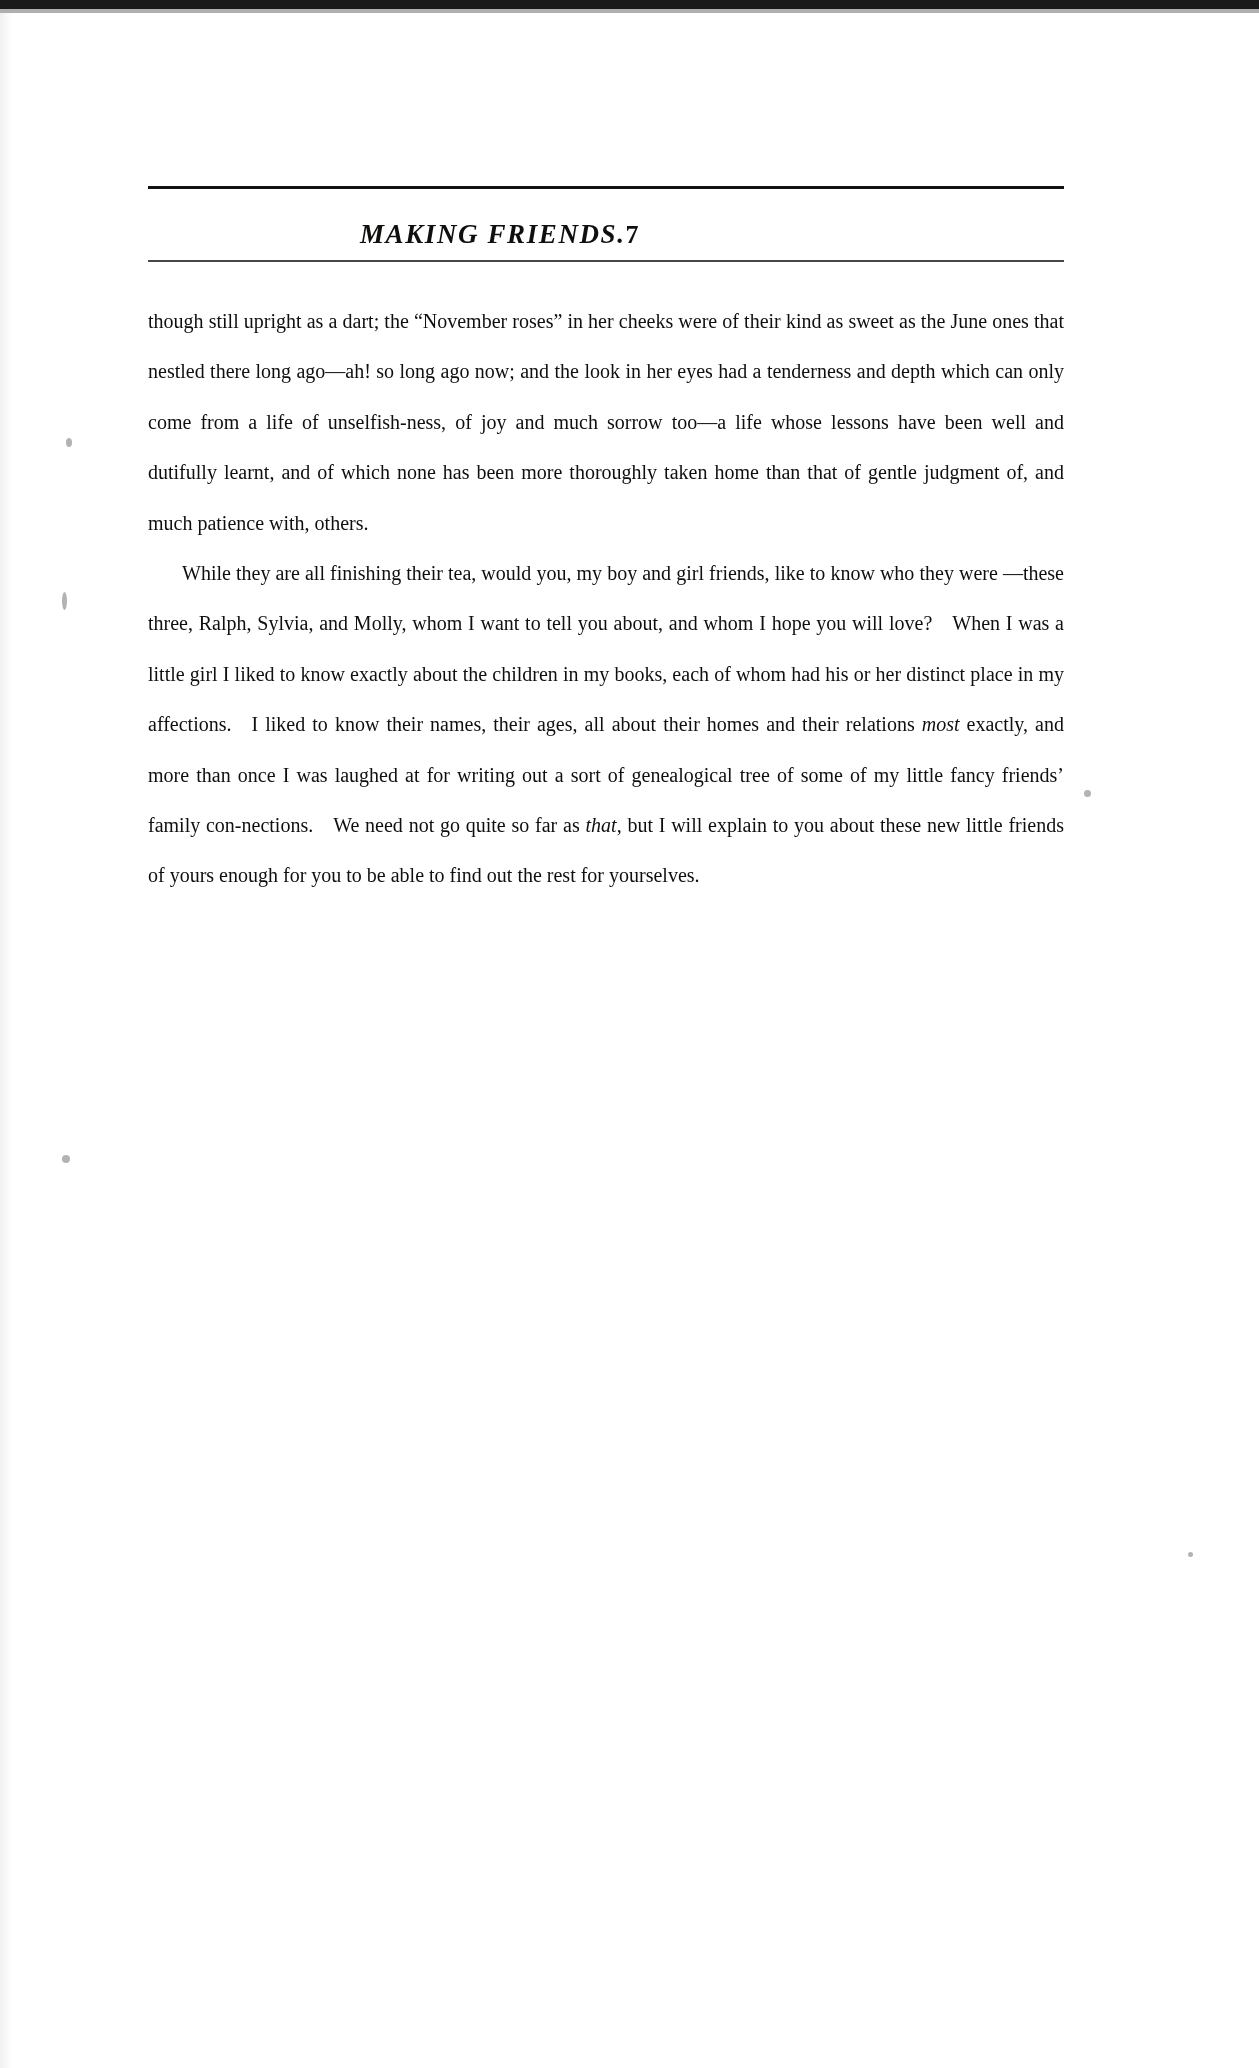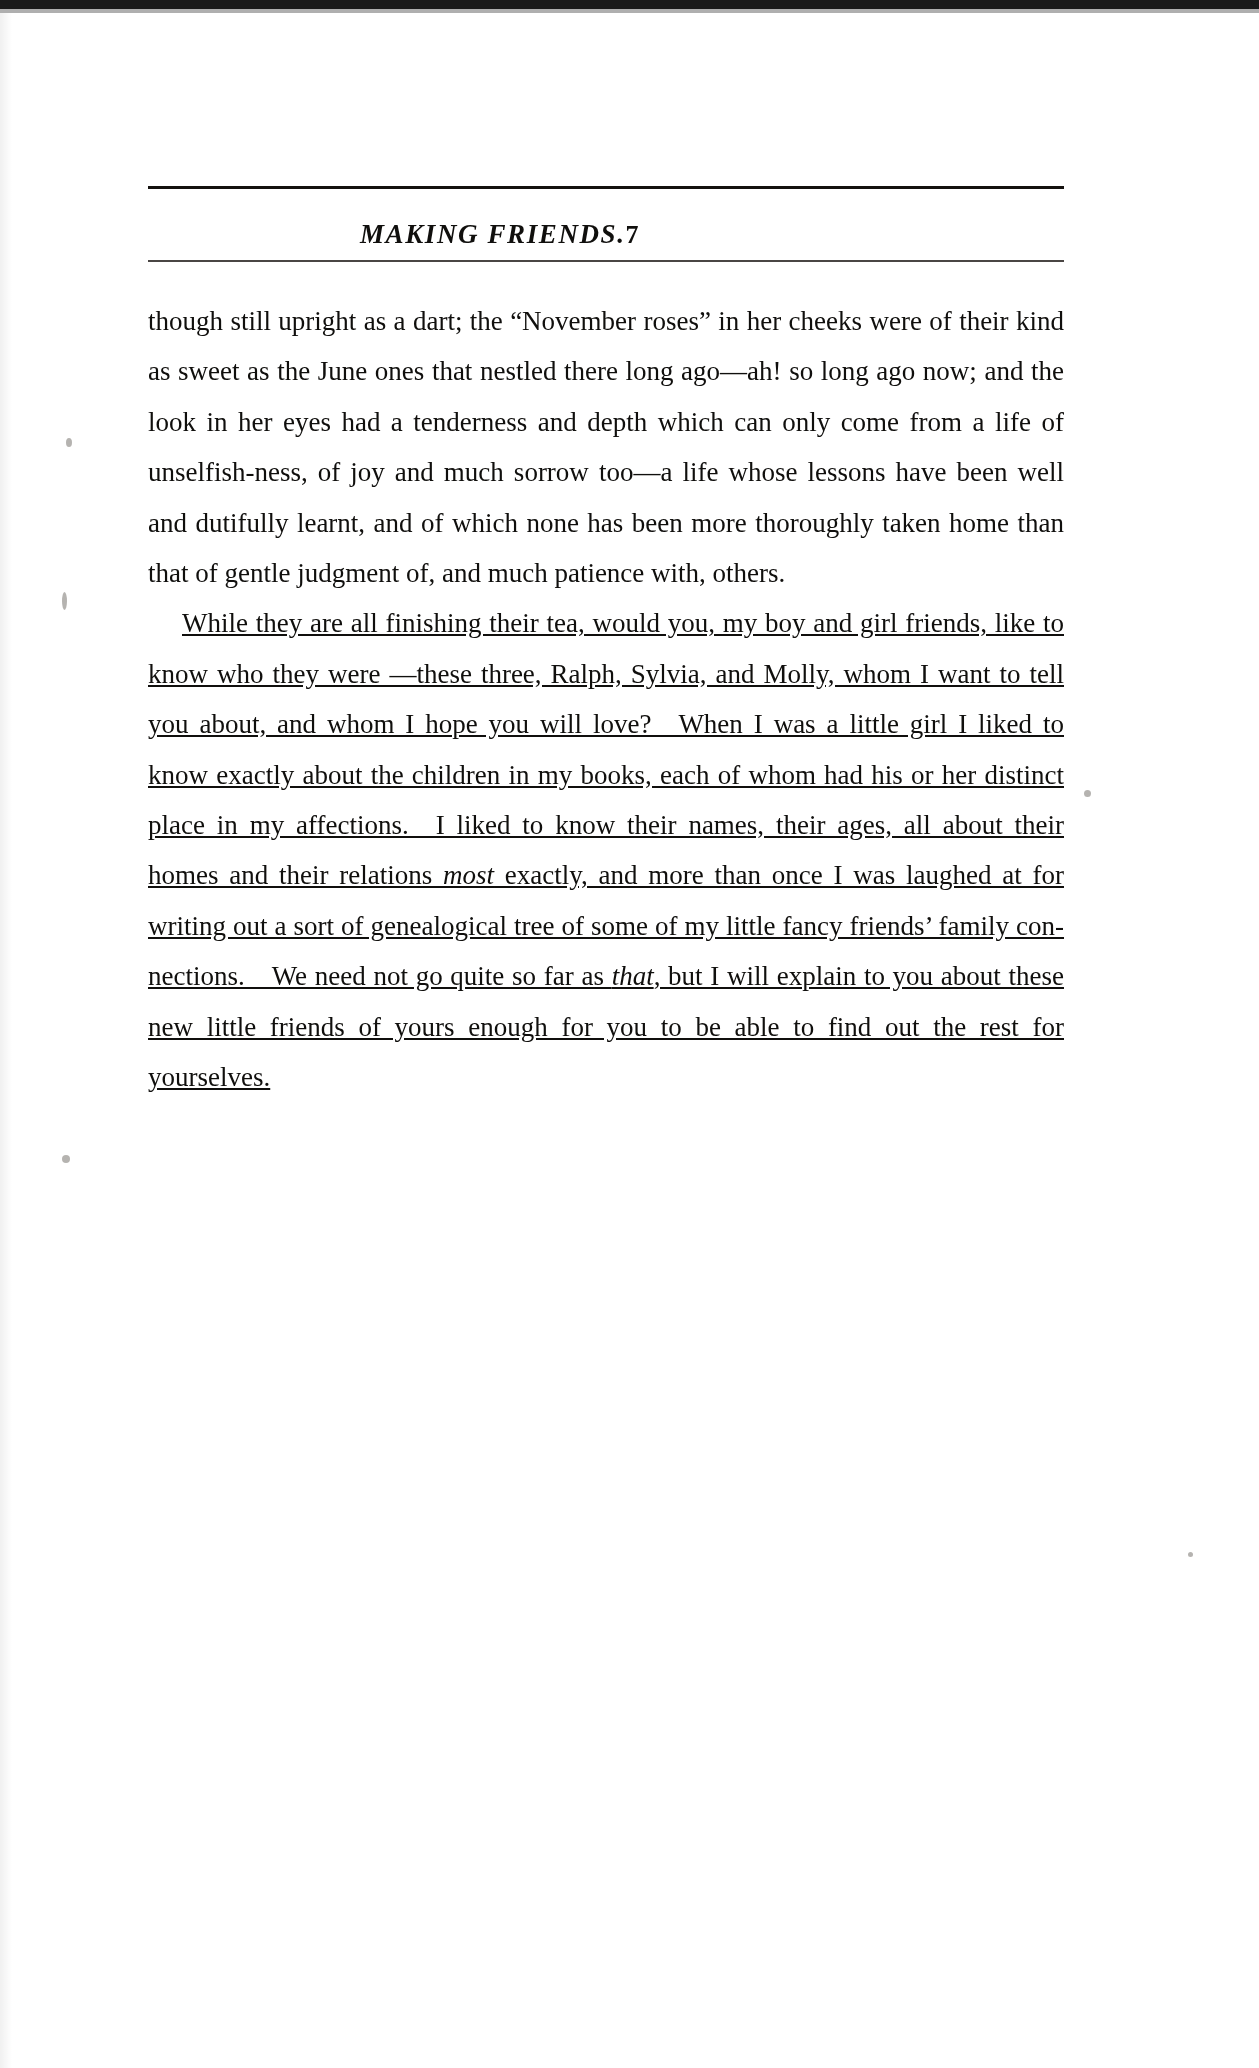"though still upright as a" .body-text { font-size: 27px -> 20px }
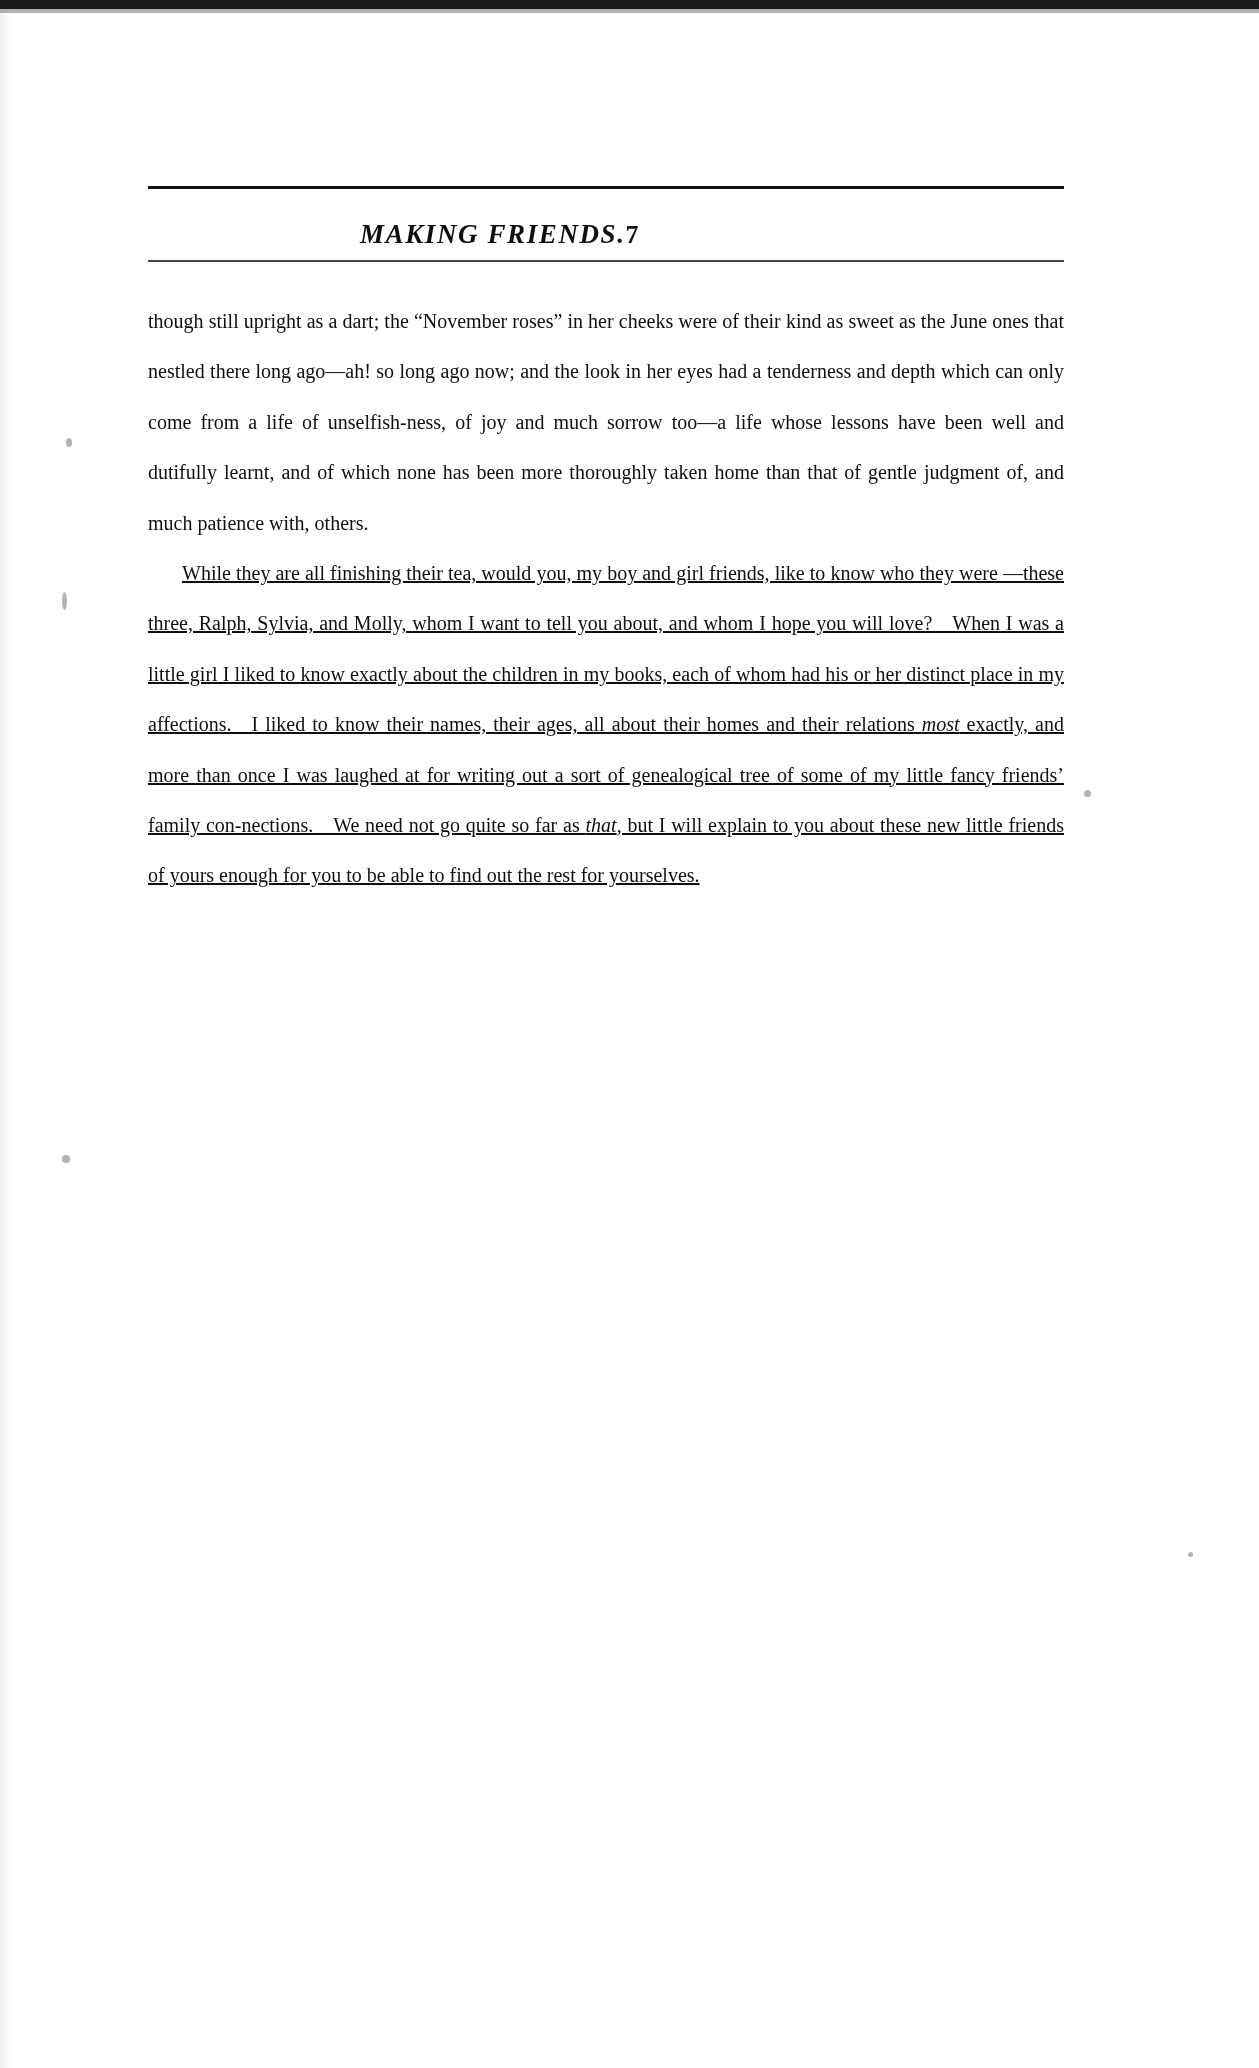"While they are all finishing" .body-text p.indent { text-decoration: underline -> none }
